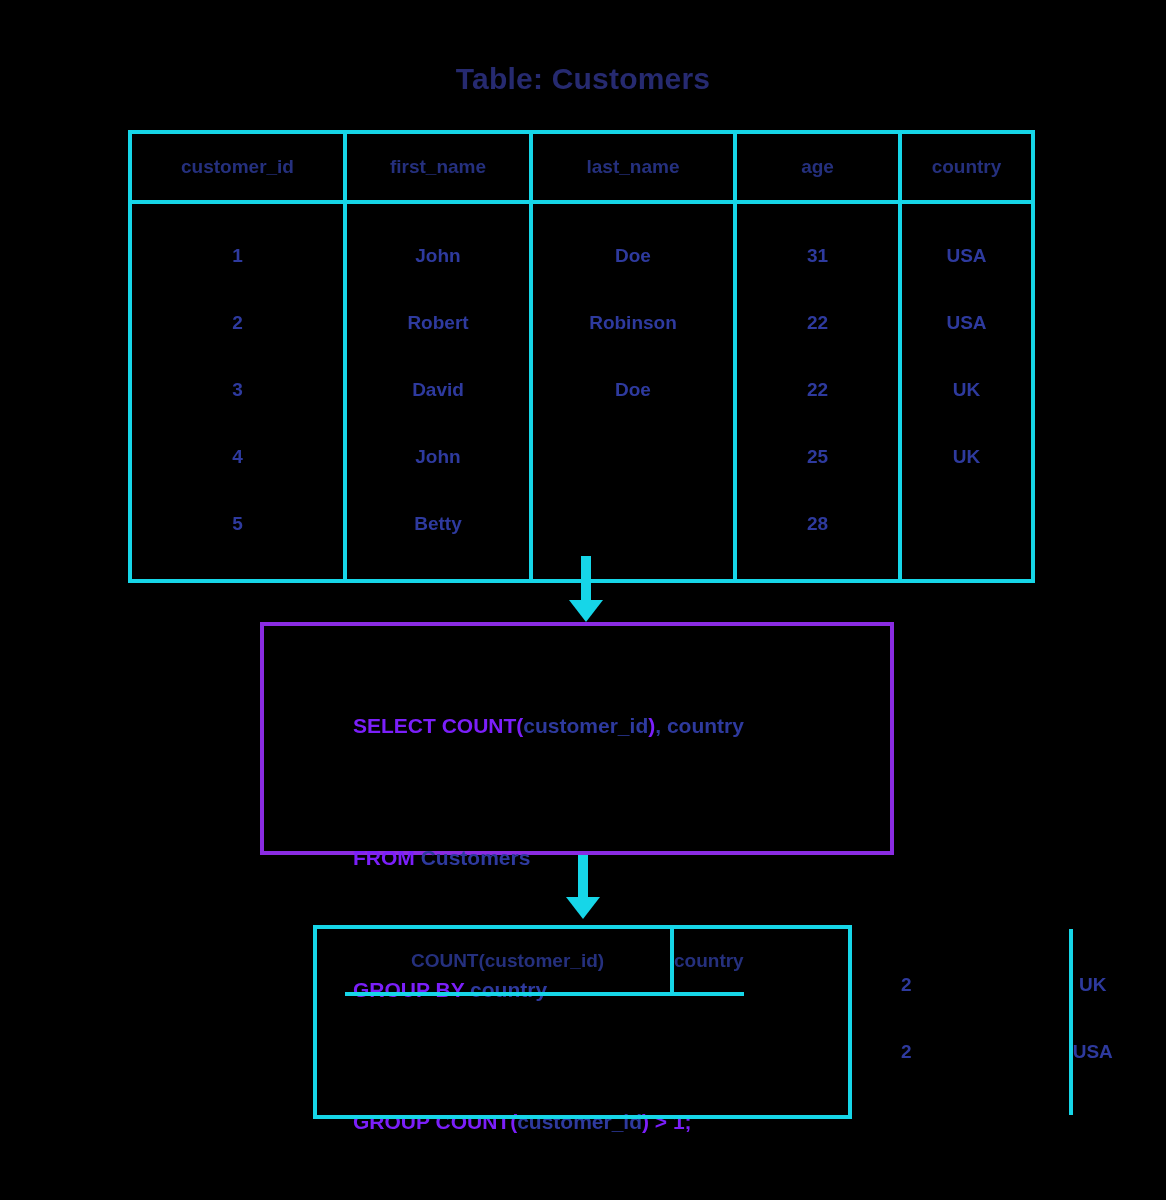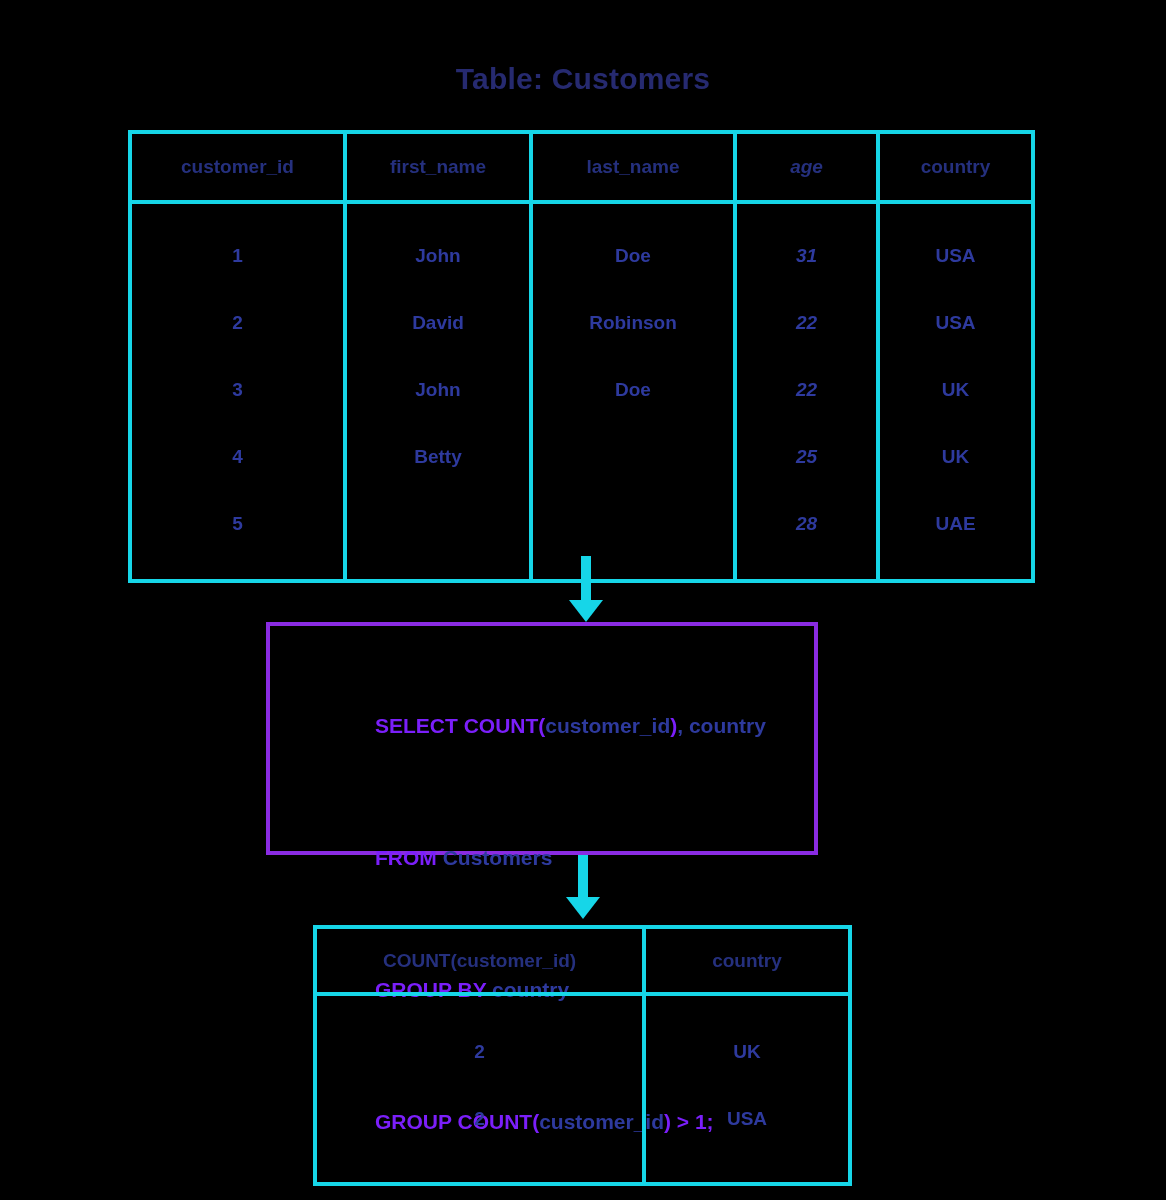"age" .c3 { font-style: italic -> none; width: 143px -> 165px }
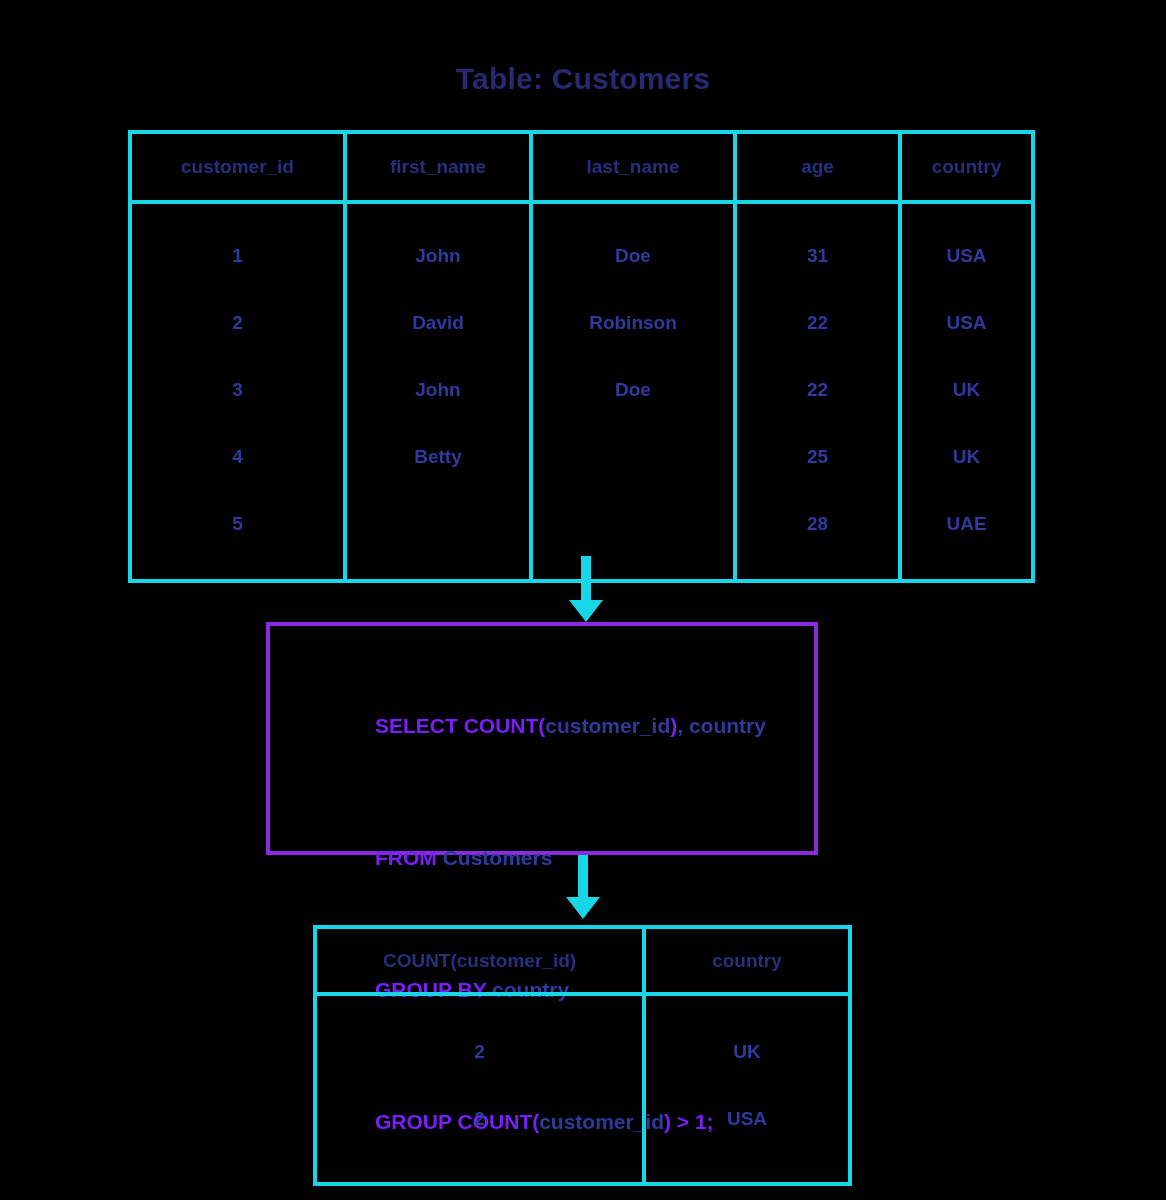"Robert" div.dcell { html: none -> <div>Robert</div> }
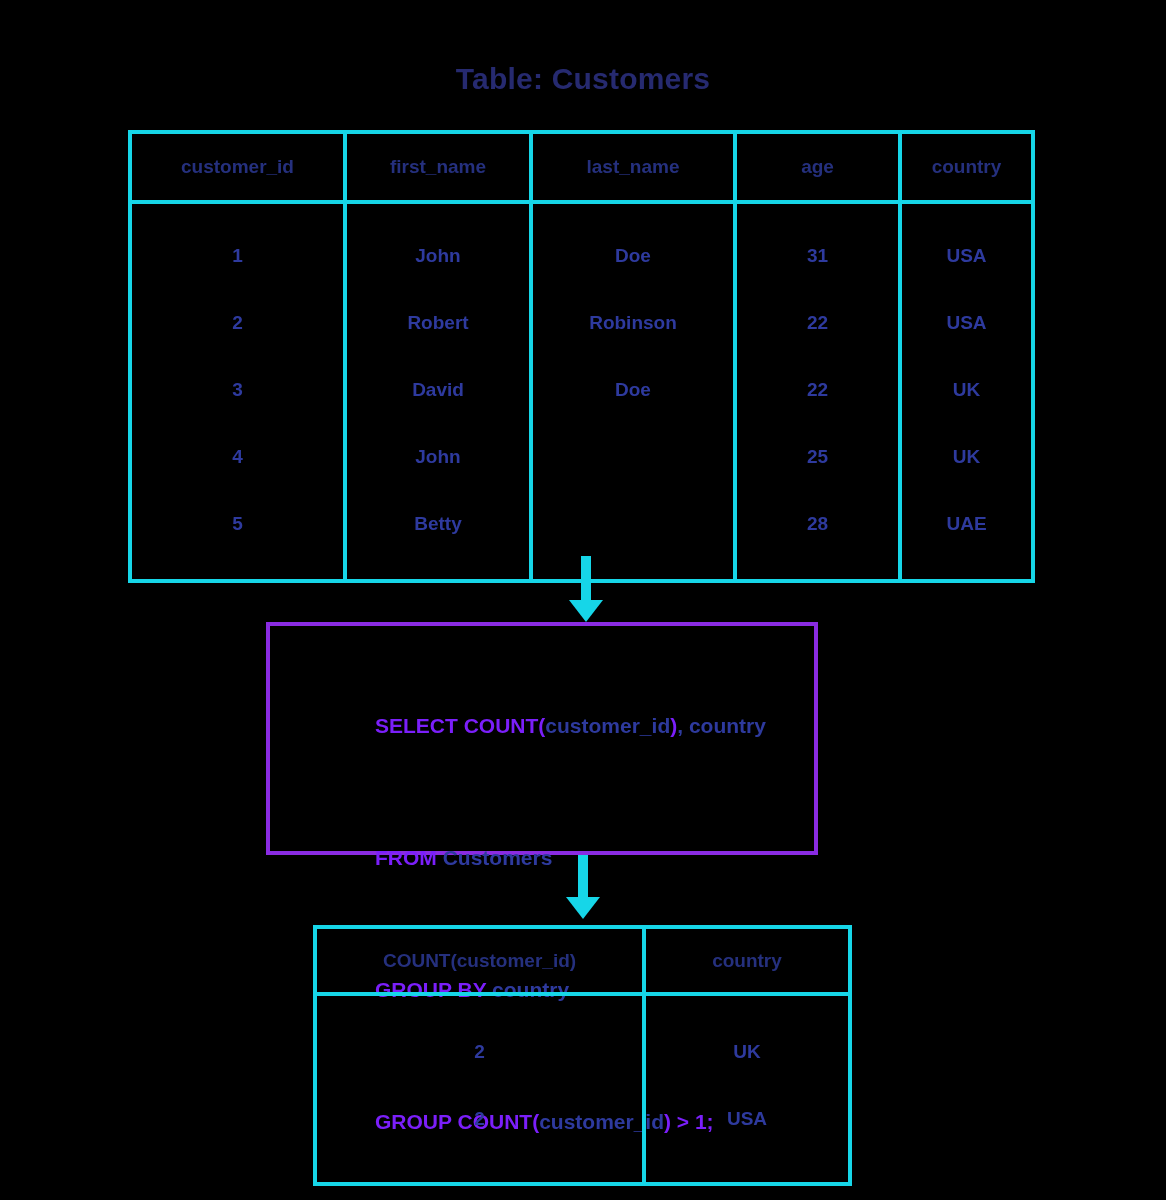"UAE" div.dcell { html: <div>UAE</div> -> none }
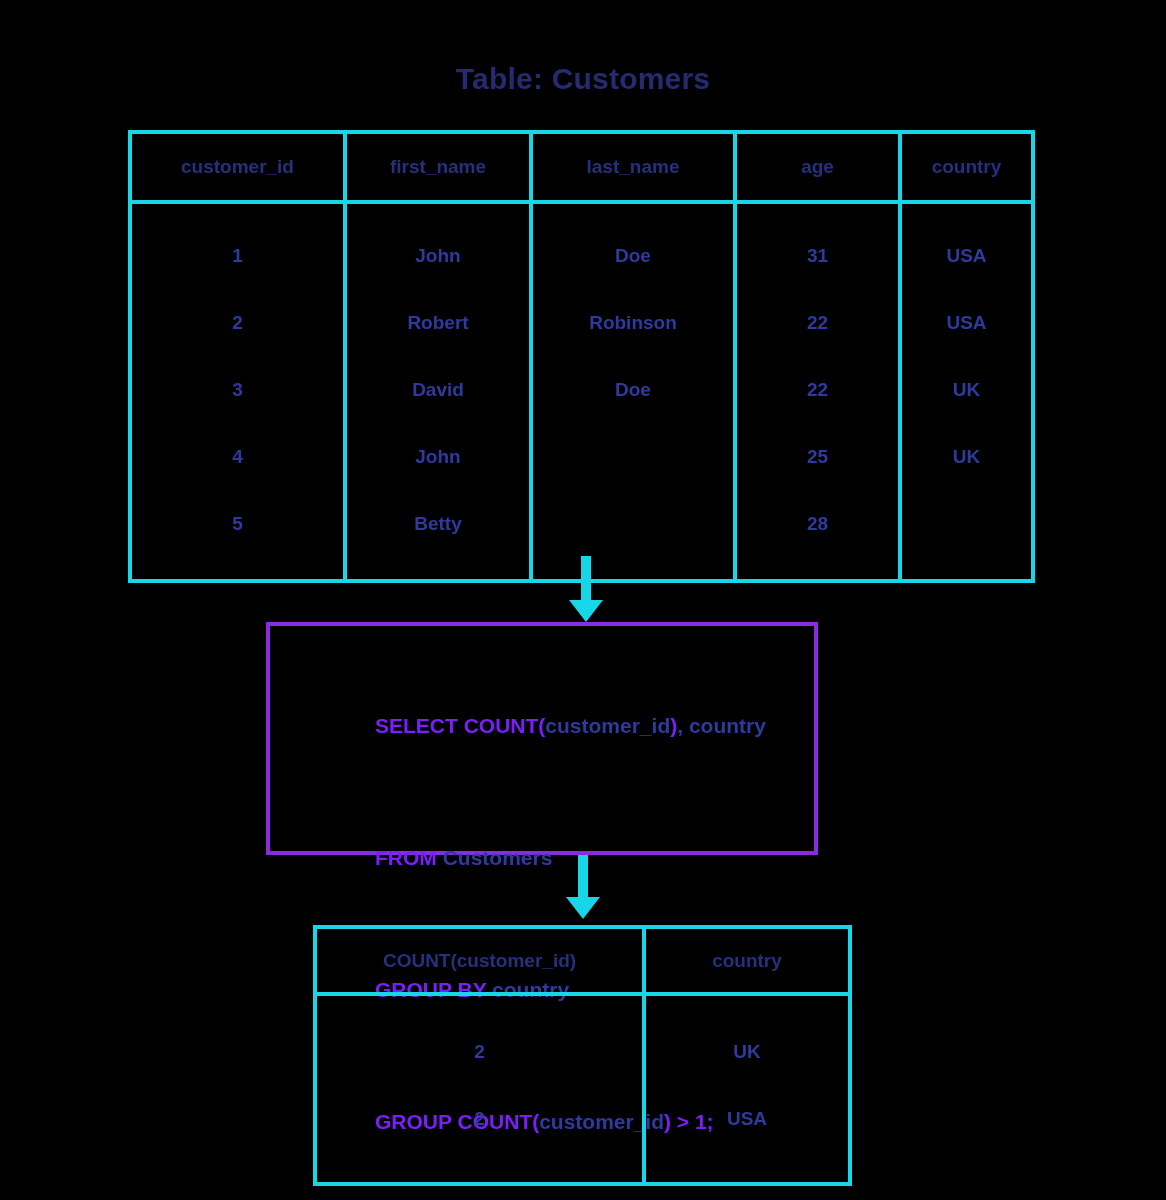"SELECT COUNT(customer_id), country" .query-box { left: 266px -> 260px; padding: 34px 0 0 70px -> 34px 0 0 54px; width: 552px -> 634px }
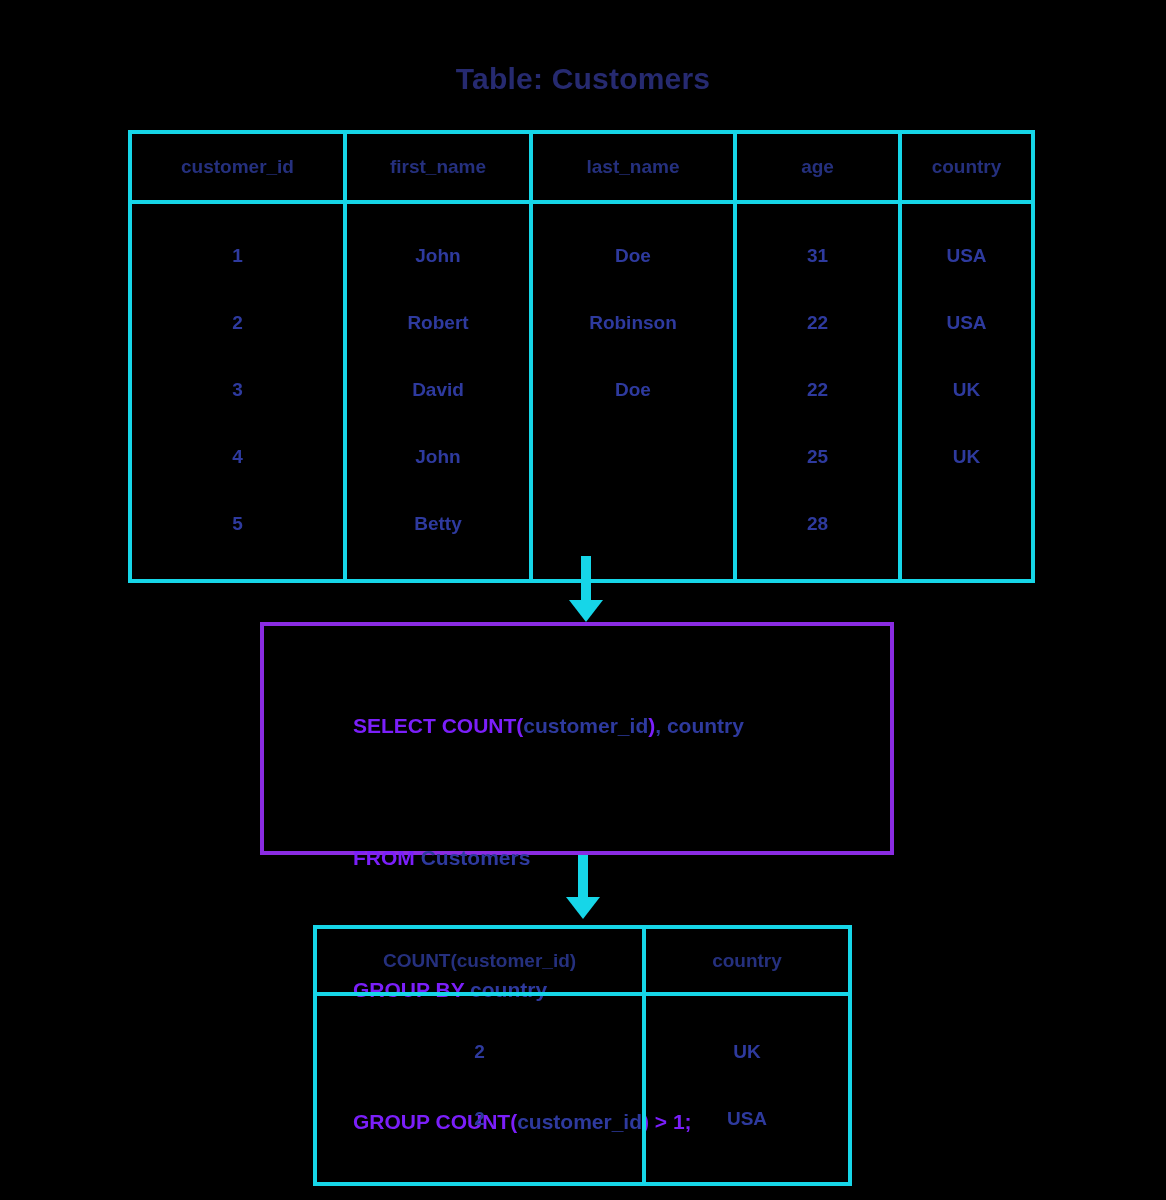"COUNT(customer_id)" .res-table { flex-direction: column -> none; padding-left: none -> 28px }
